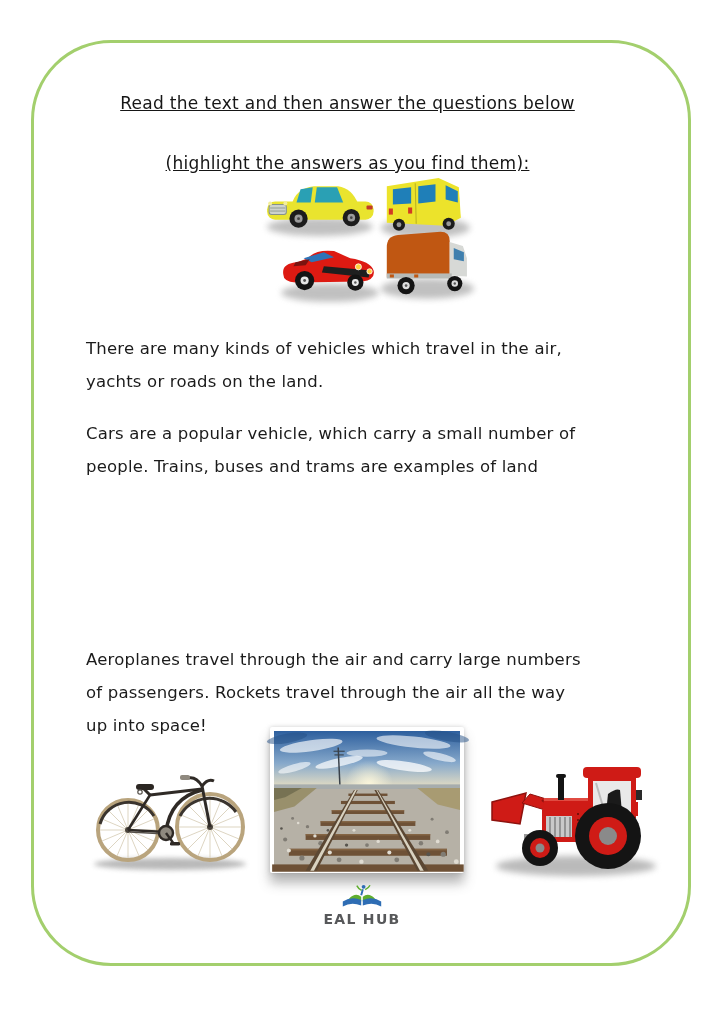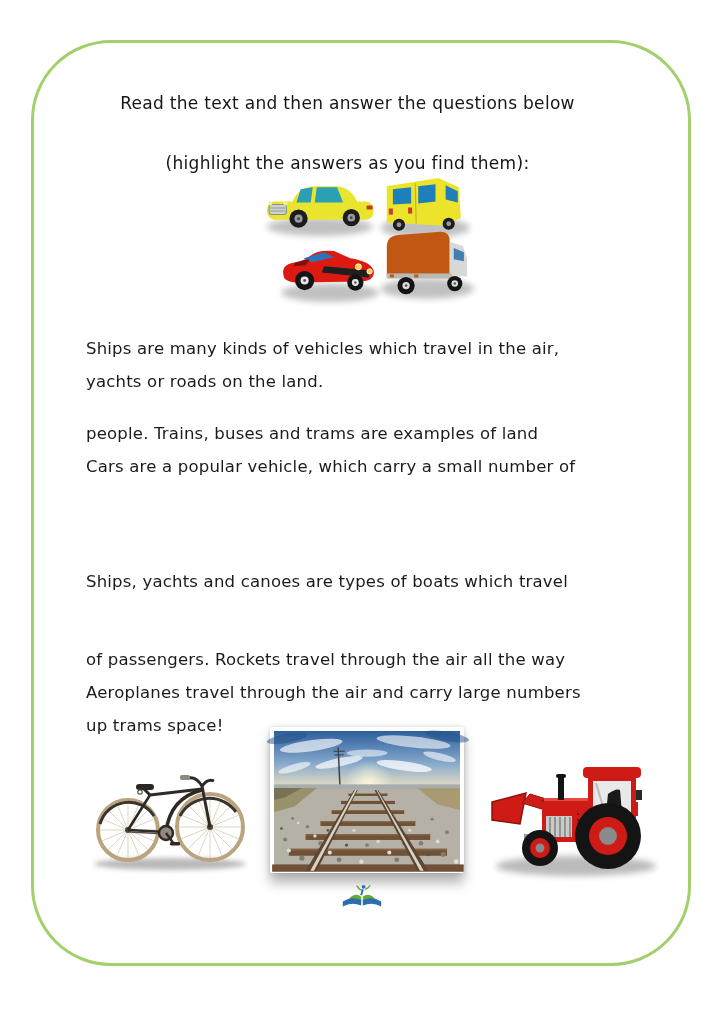"Read the text and then" .heading { text-decoration: none -> underline }
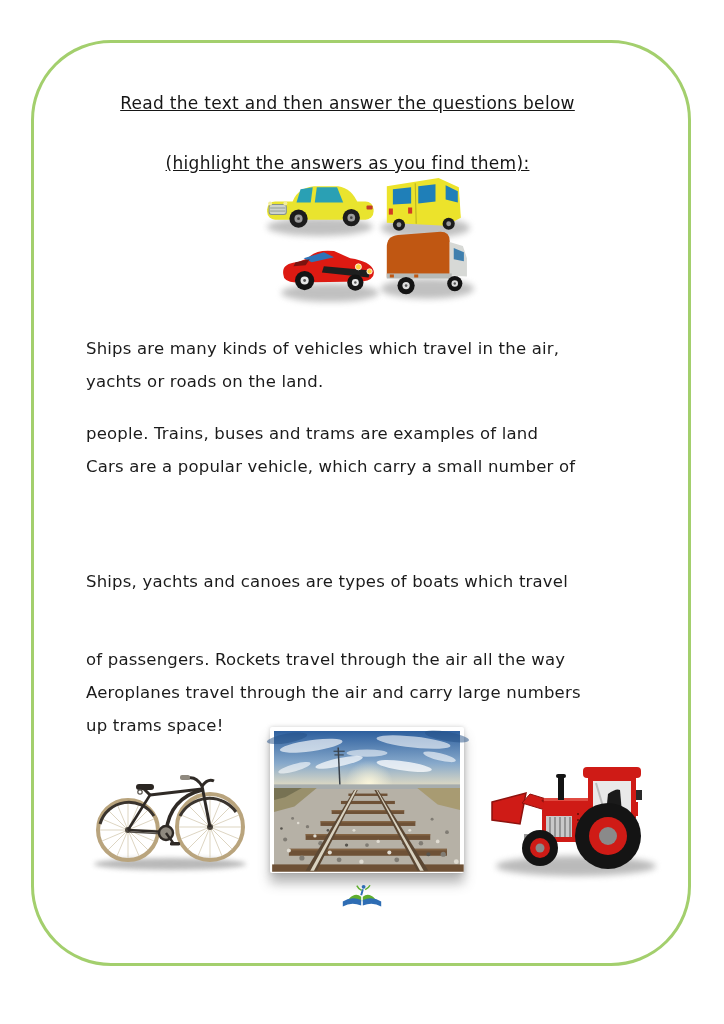"Ships are many kinds of" div.line { text: Ships -> There }
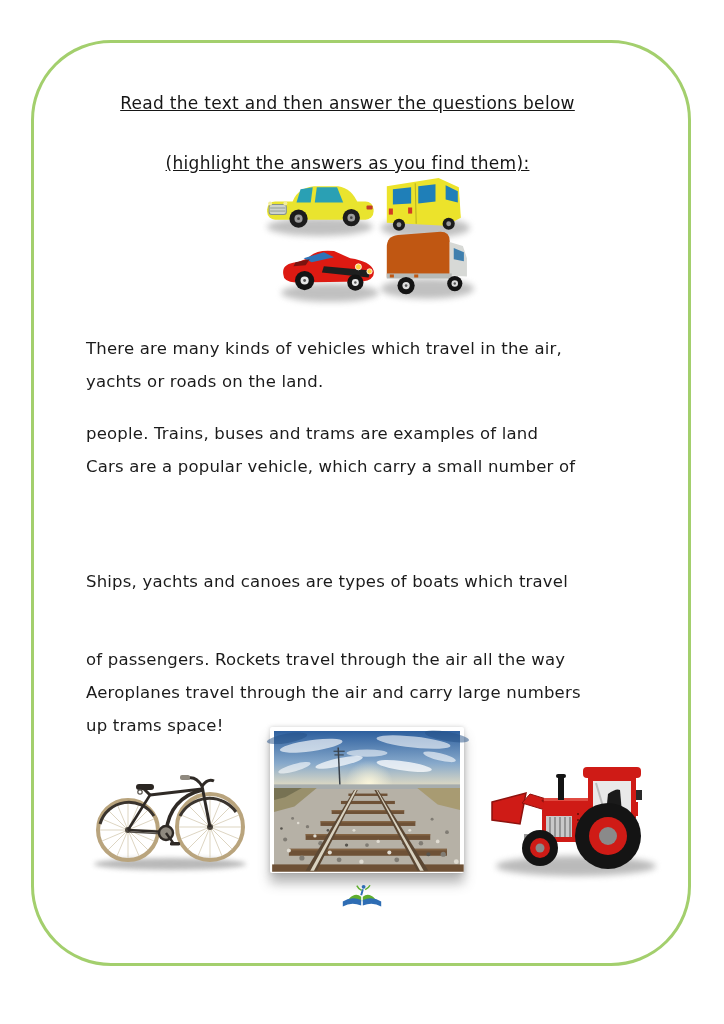"people. Trains, buses and trams" div.line { order: before "Cars are a popular vehicle," -> after "Cars are a popular vehicle," }
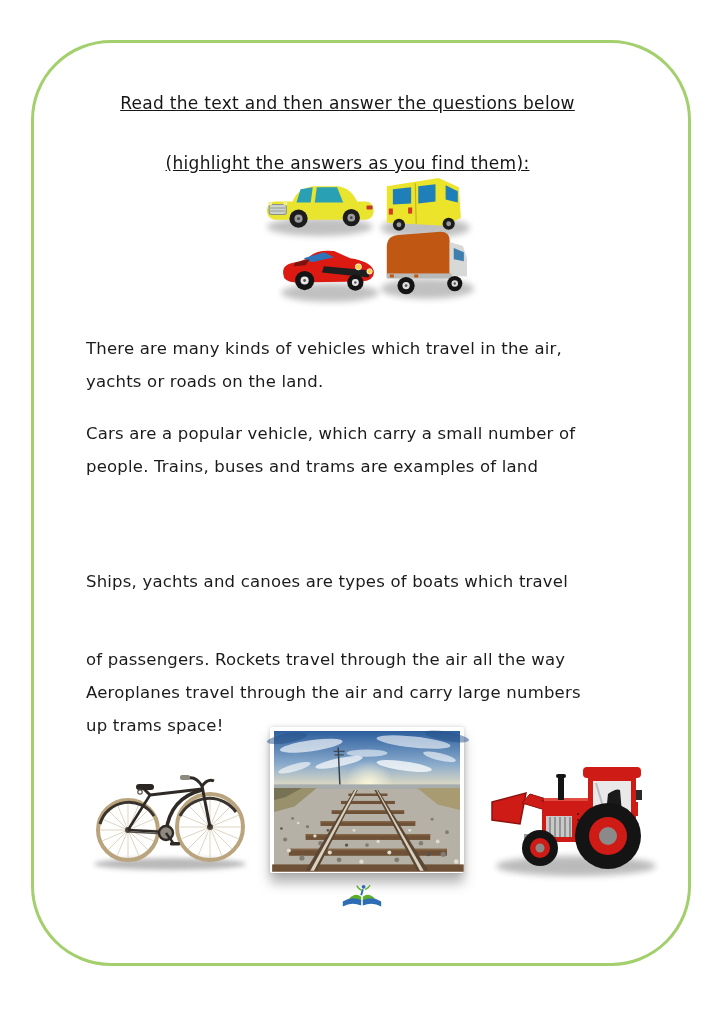"Ships, yachts and canoes are" div.line { html: <div>Ships, yachts and canoes are types of boats which travel</div> -> none }
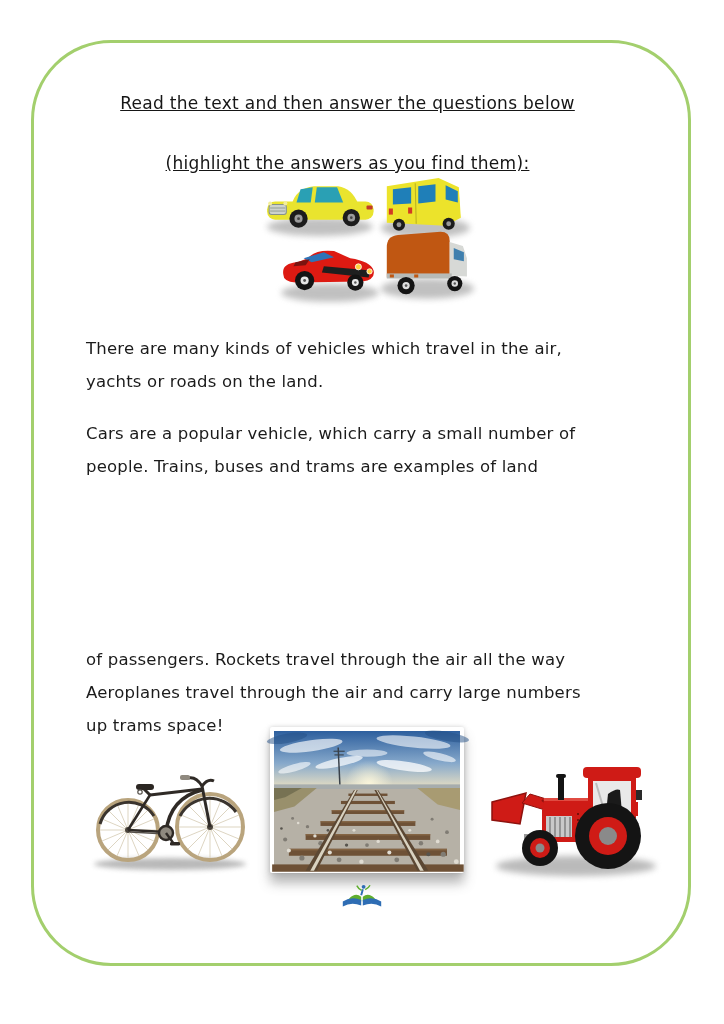"of passengers. Rockets travel through" div.line { order: before "Aeroplanes travel through the air" -> after "Aeroplanes travel through the air" }
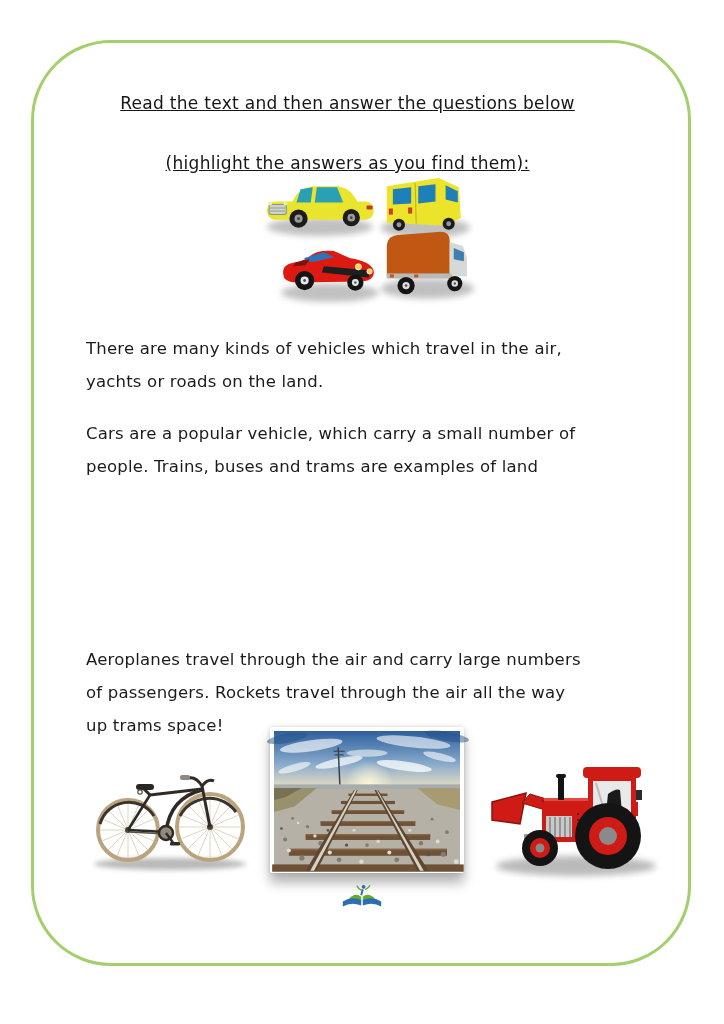"up trams space!" div.line { text: trams -> into }
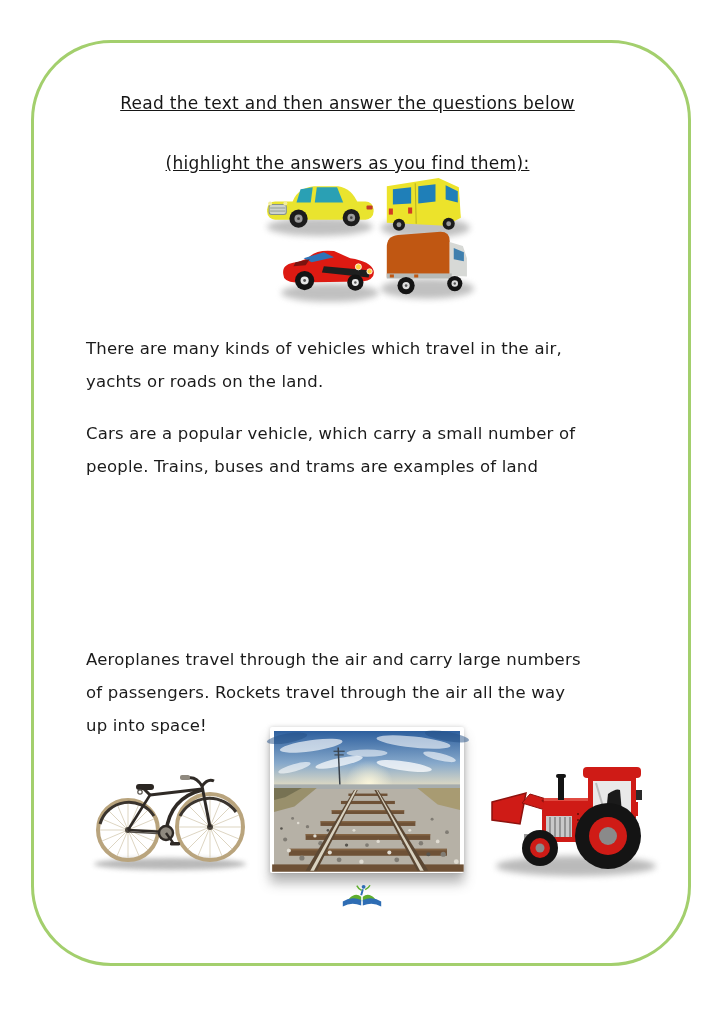"EAL HUB" div.logo-text { html: none -> <div>EAL HUB</div> }
